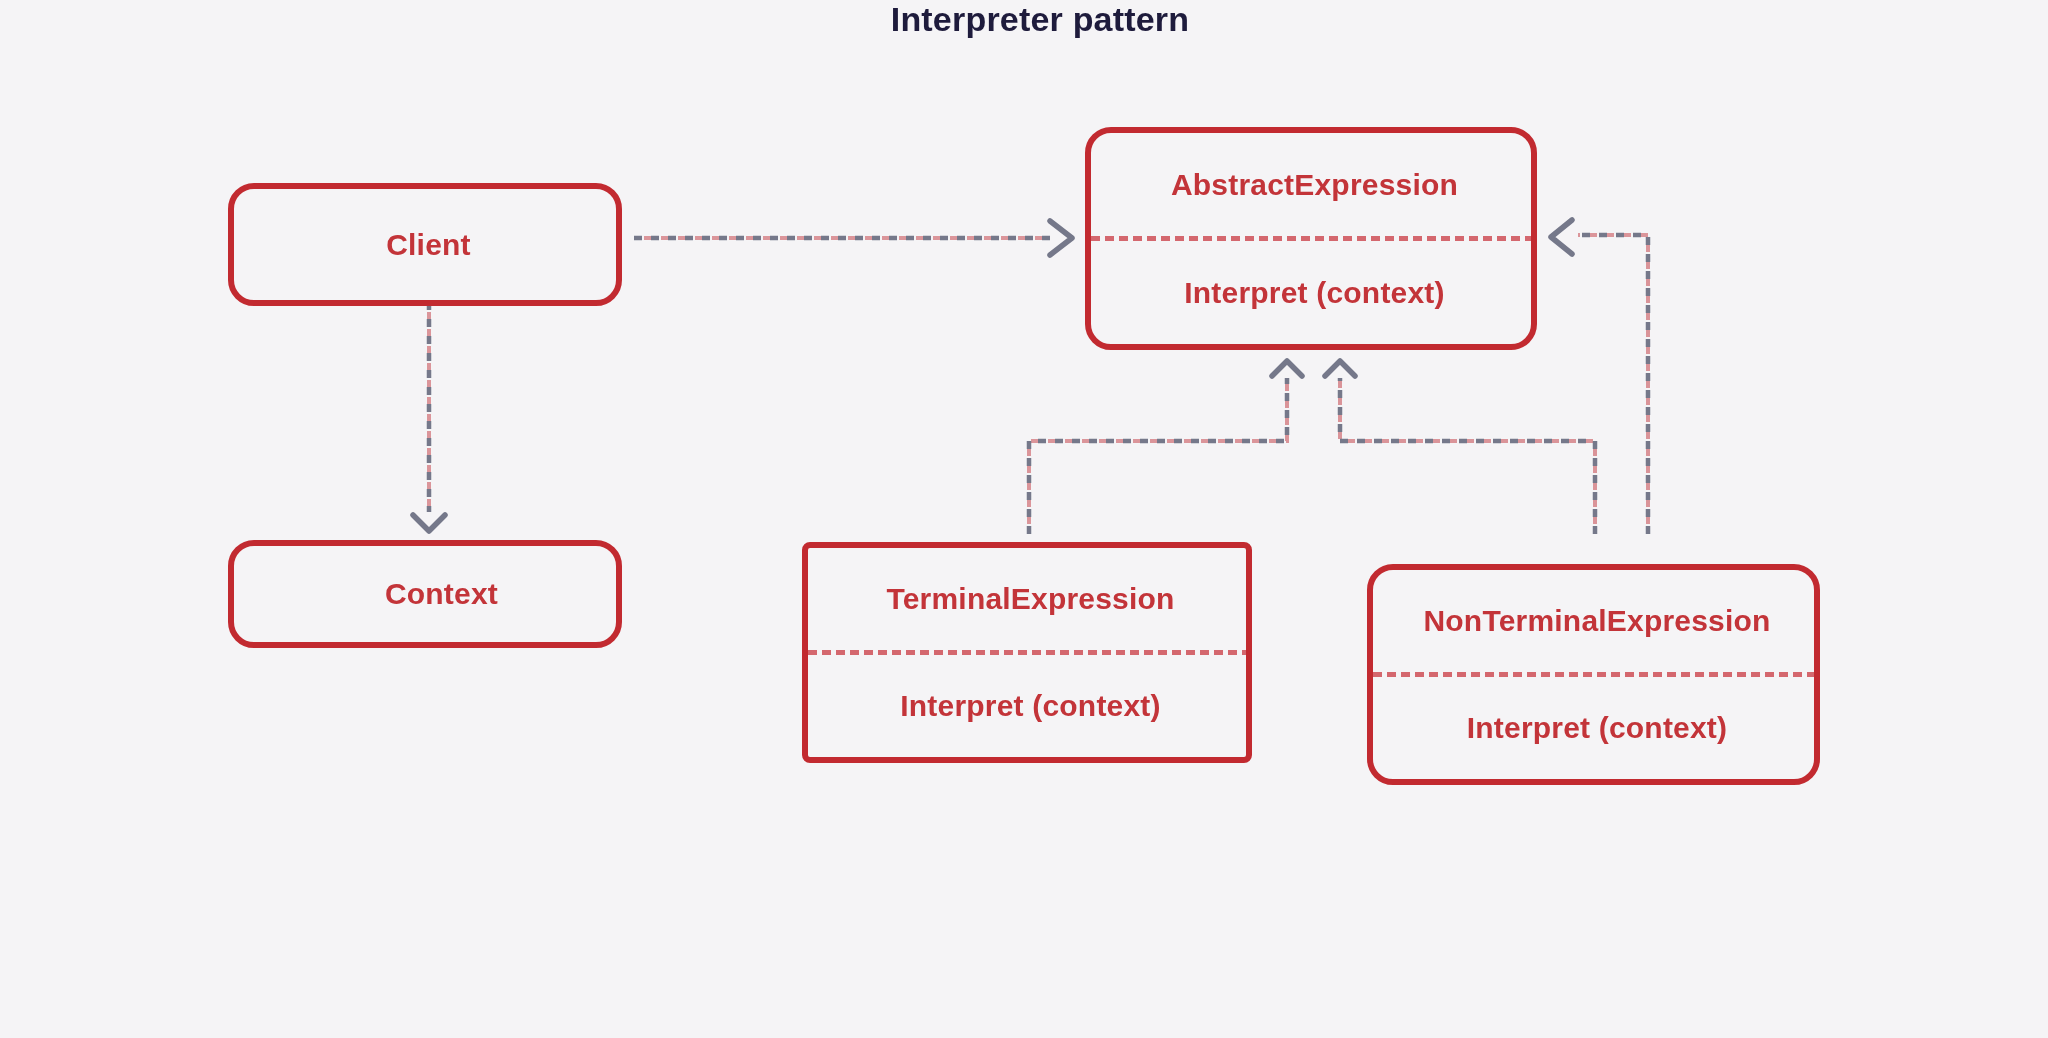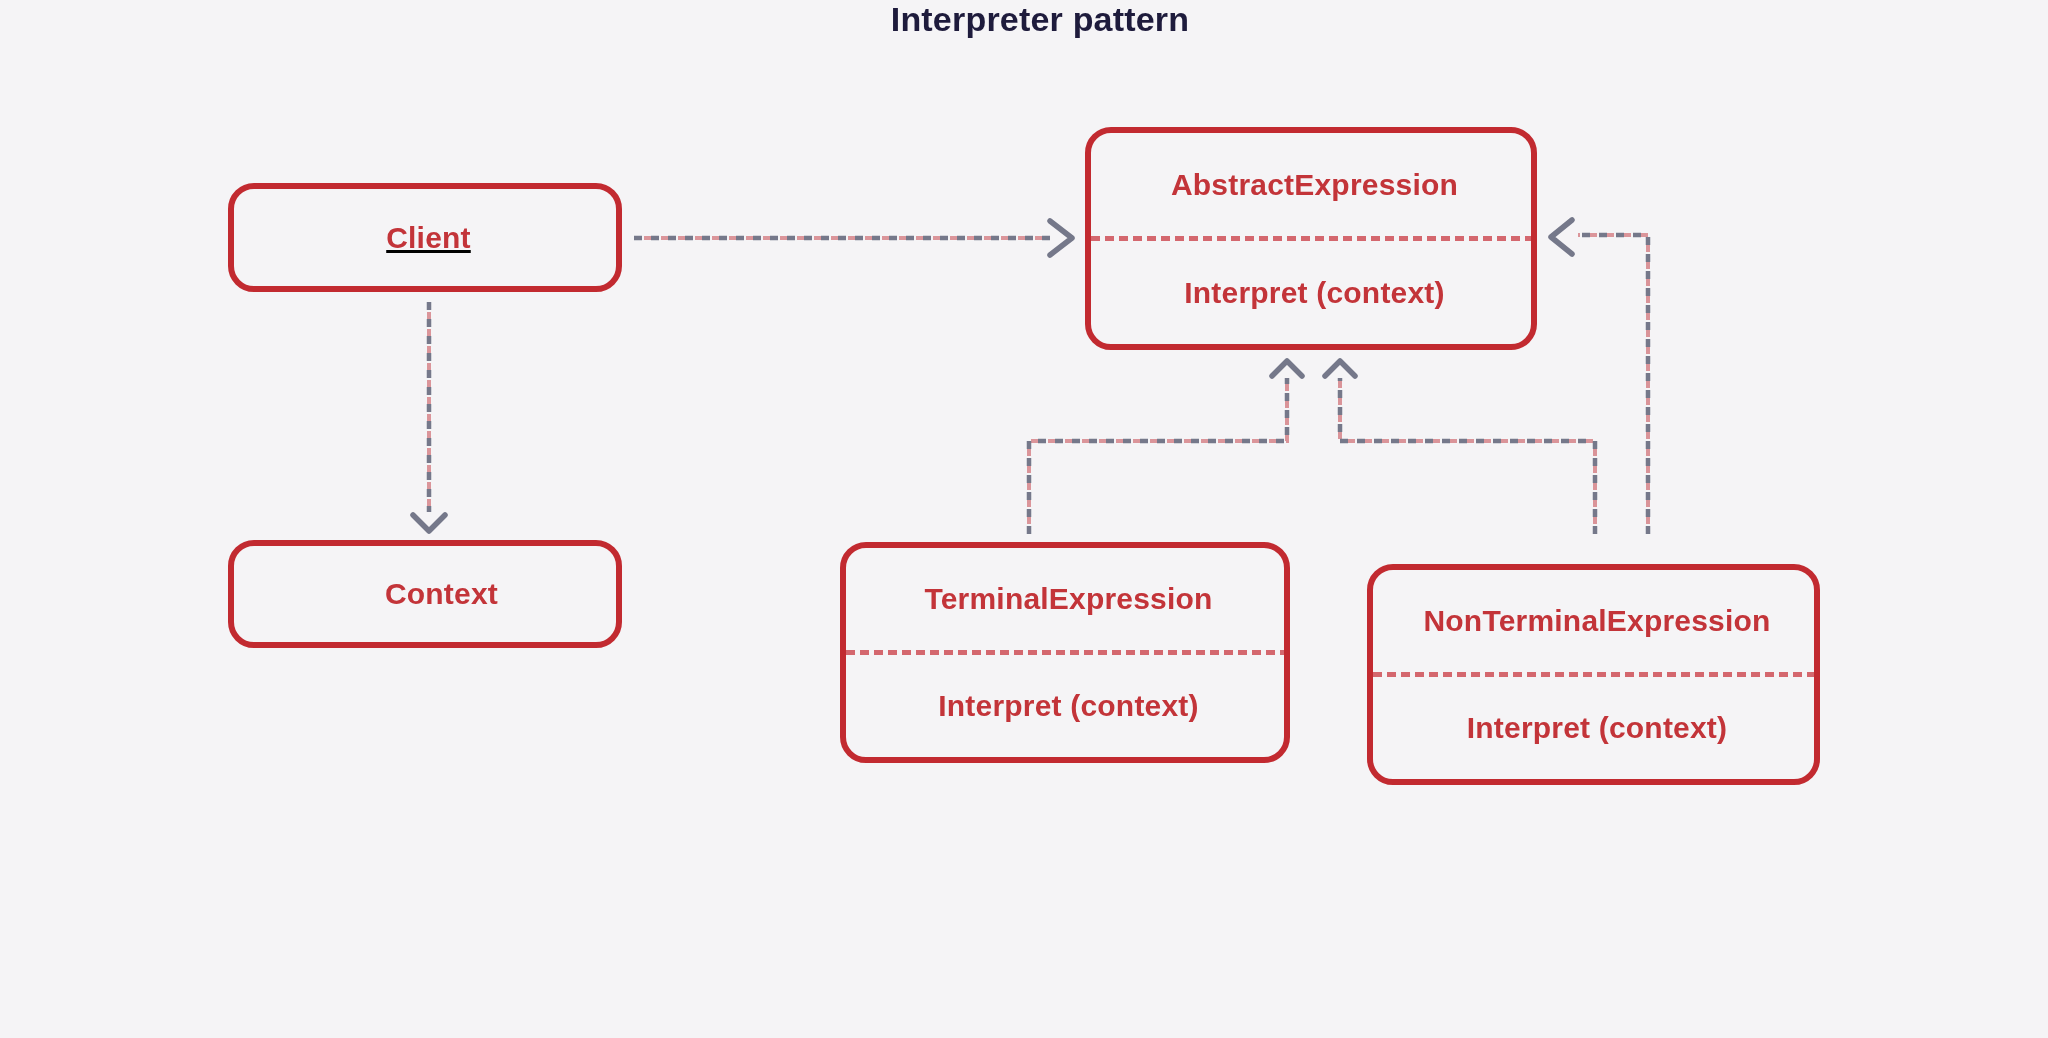"Client" #box-client { height: 109px -> 123px; text-decoration: underline -> none }
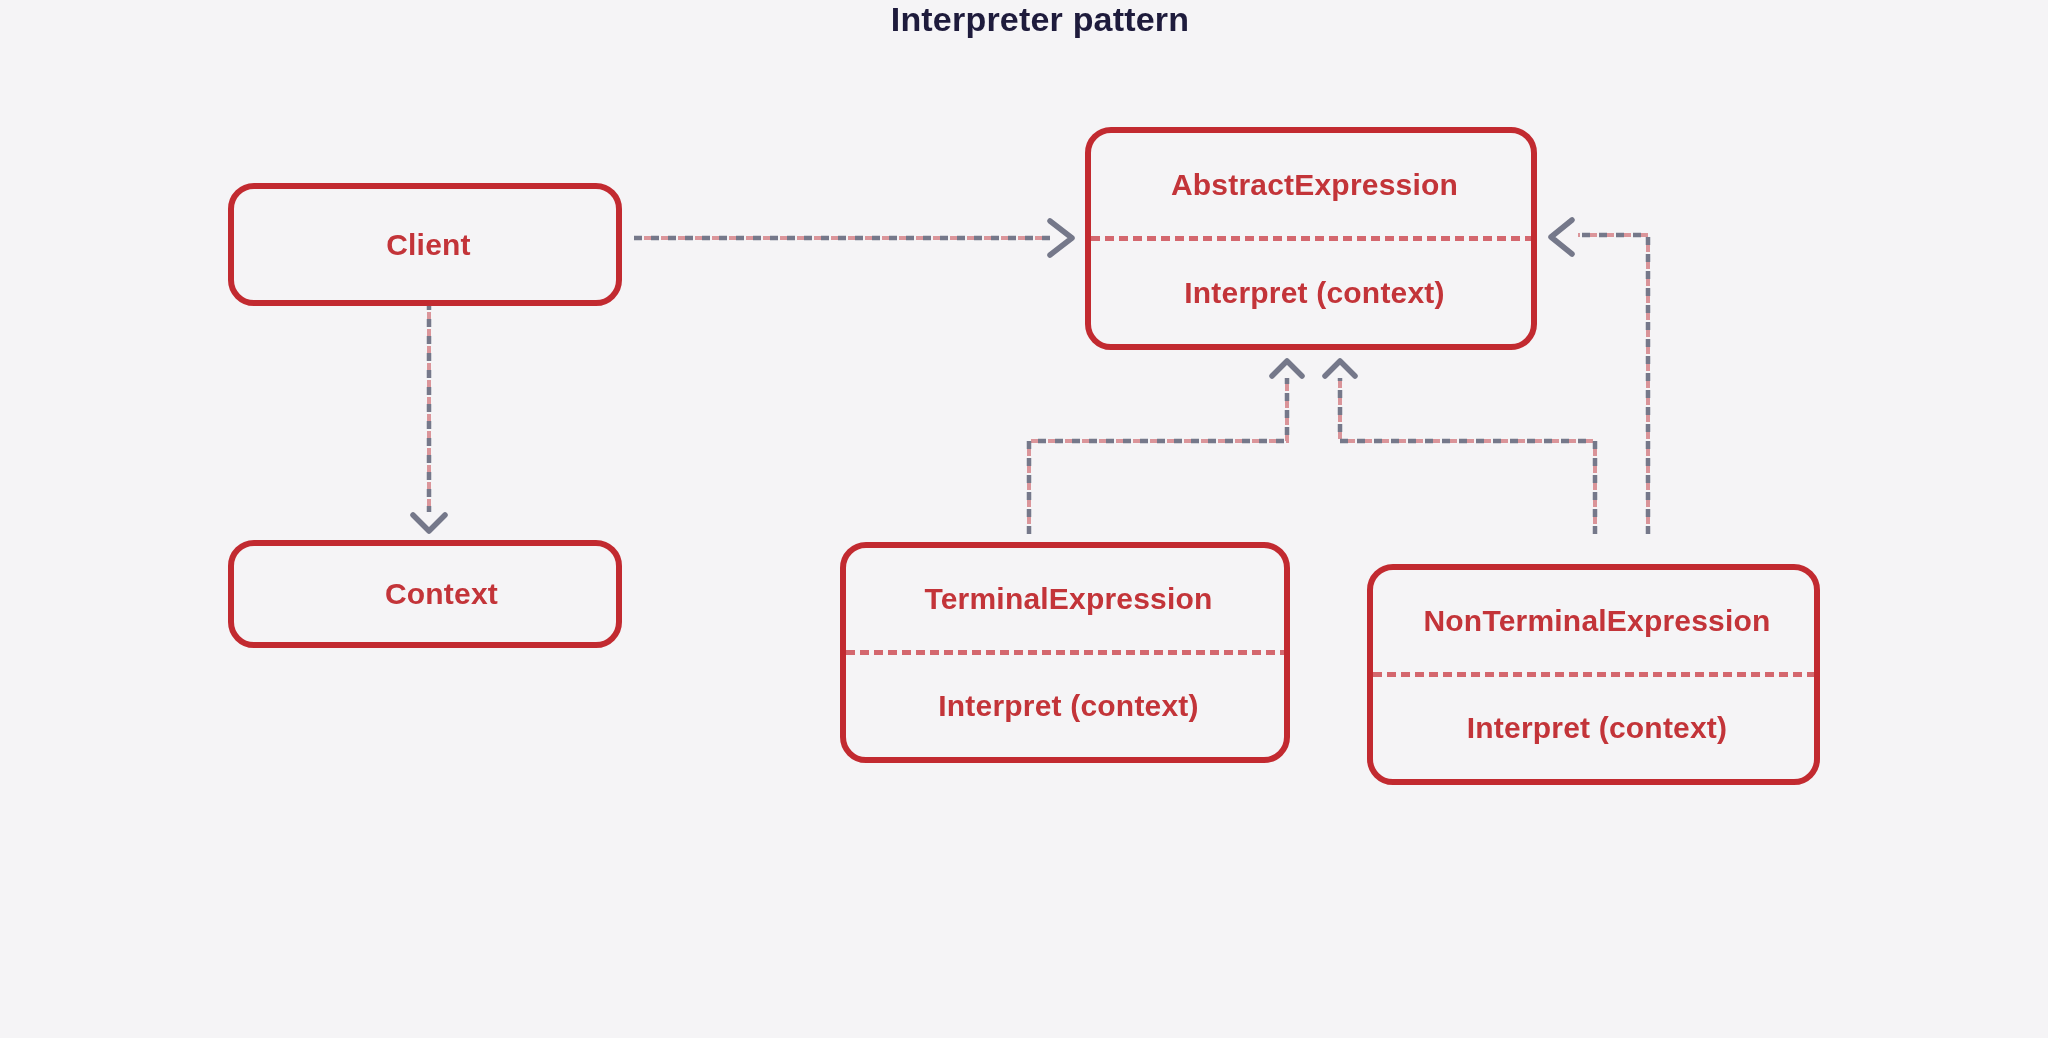"TerminalExpression" #box-terminal { border-radius: none -> 8px; left: 840px -> 802px }
